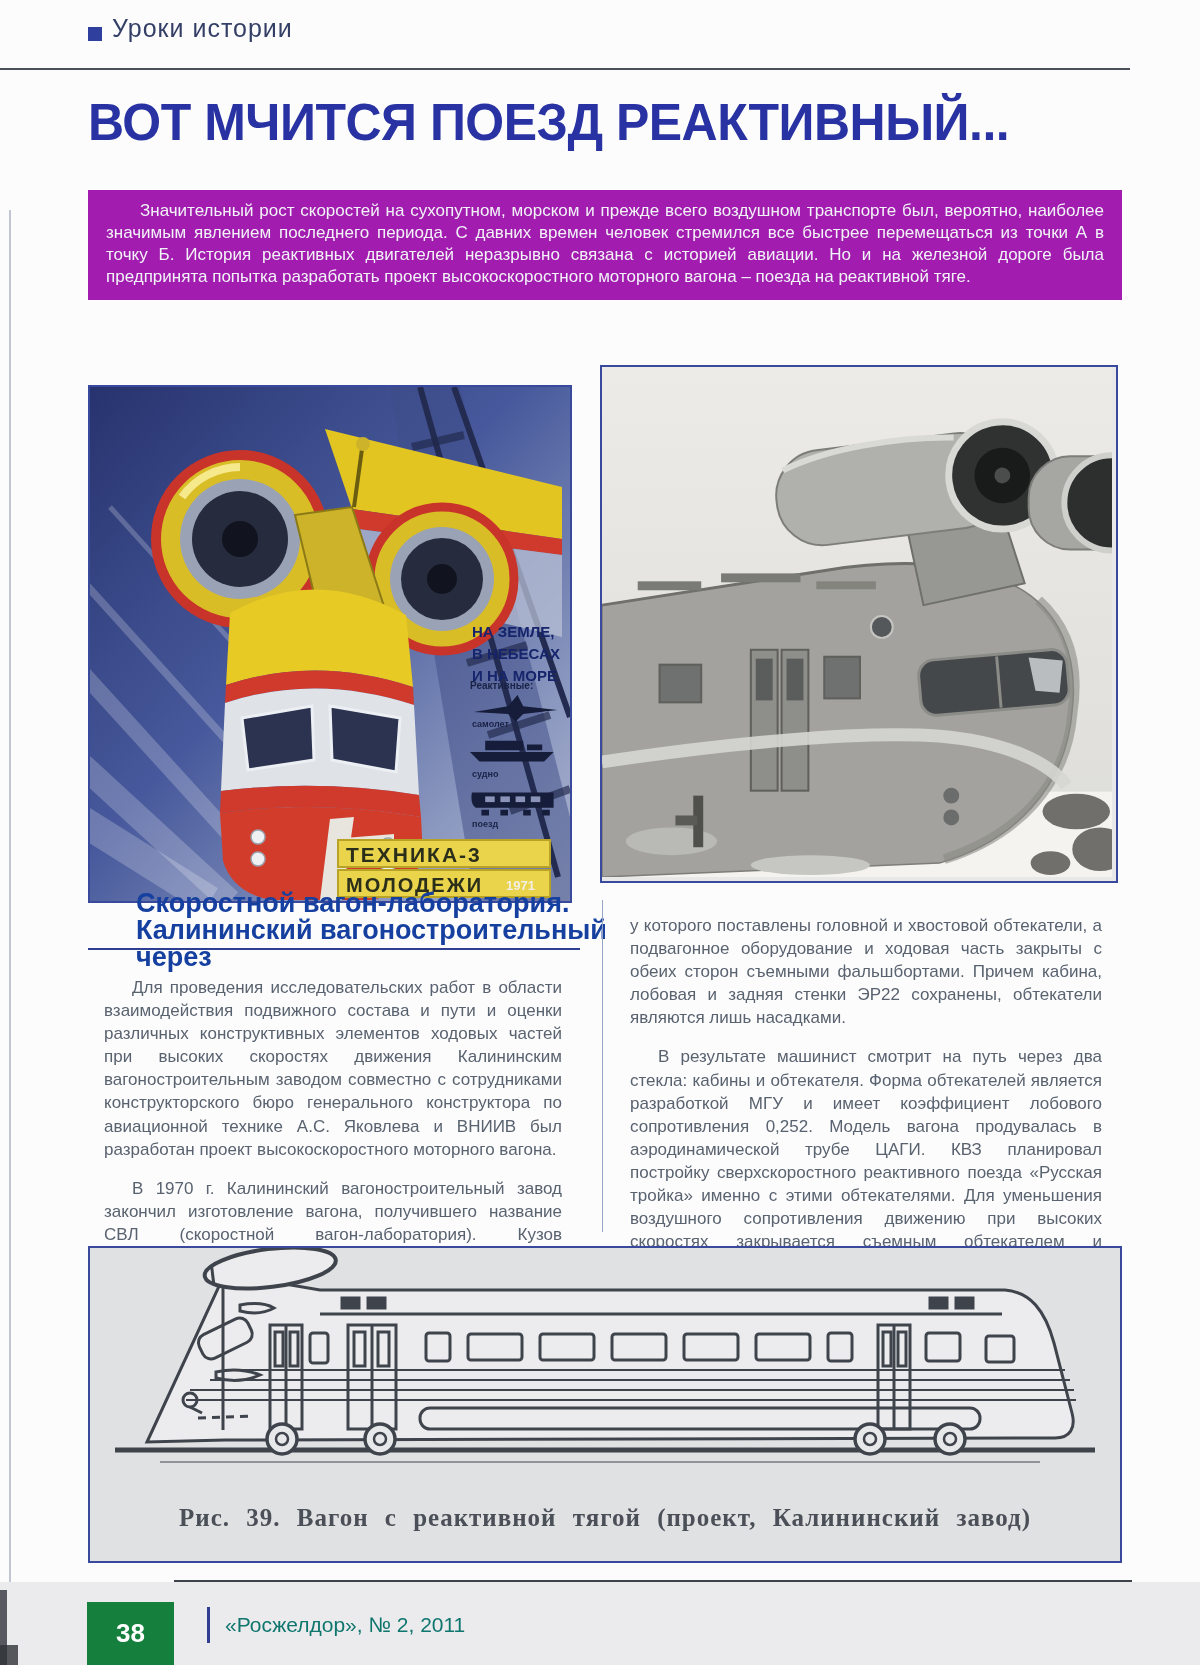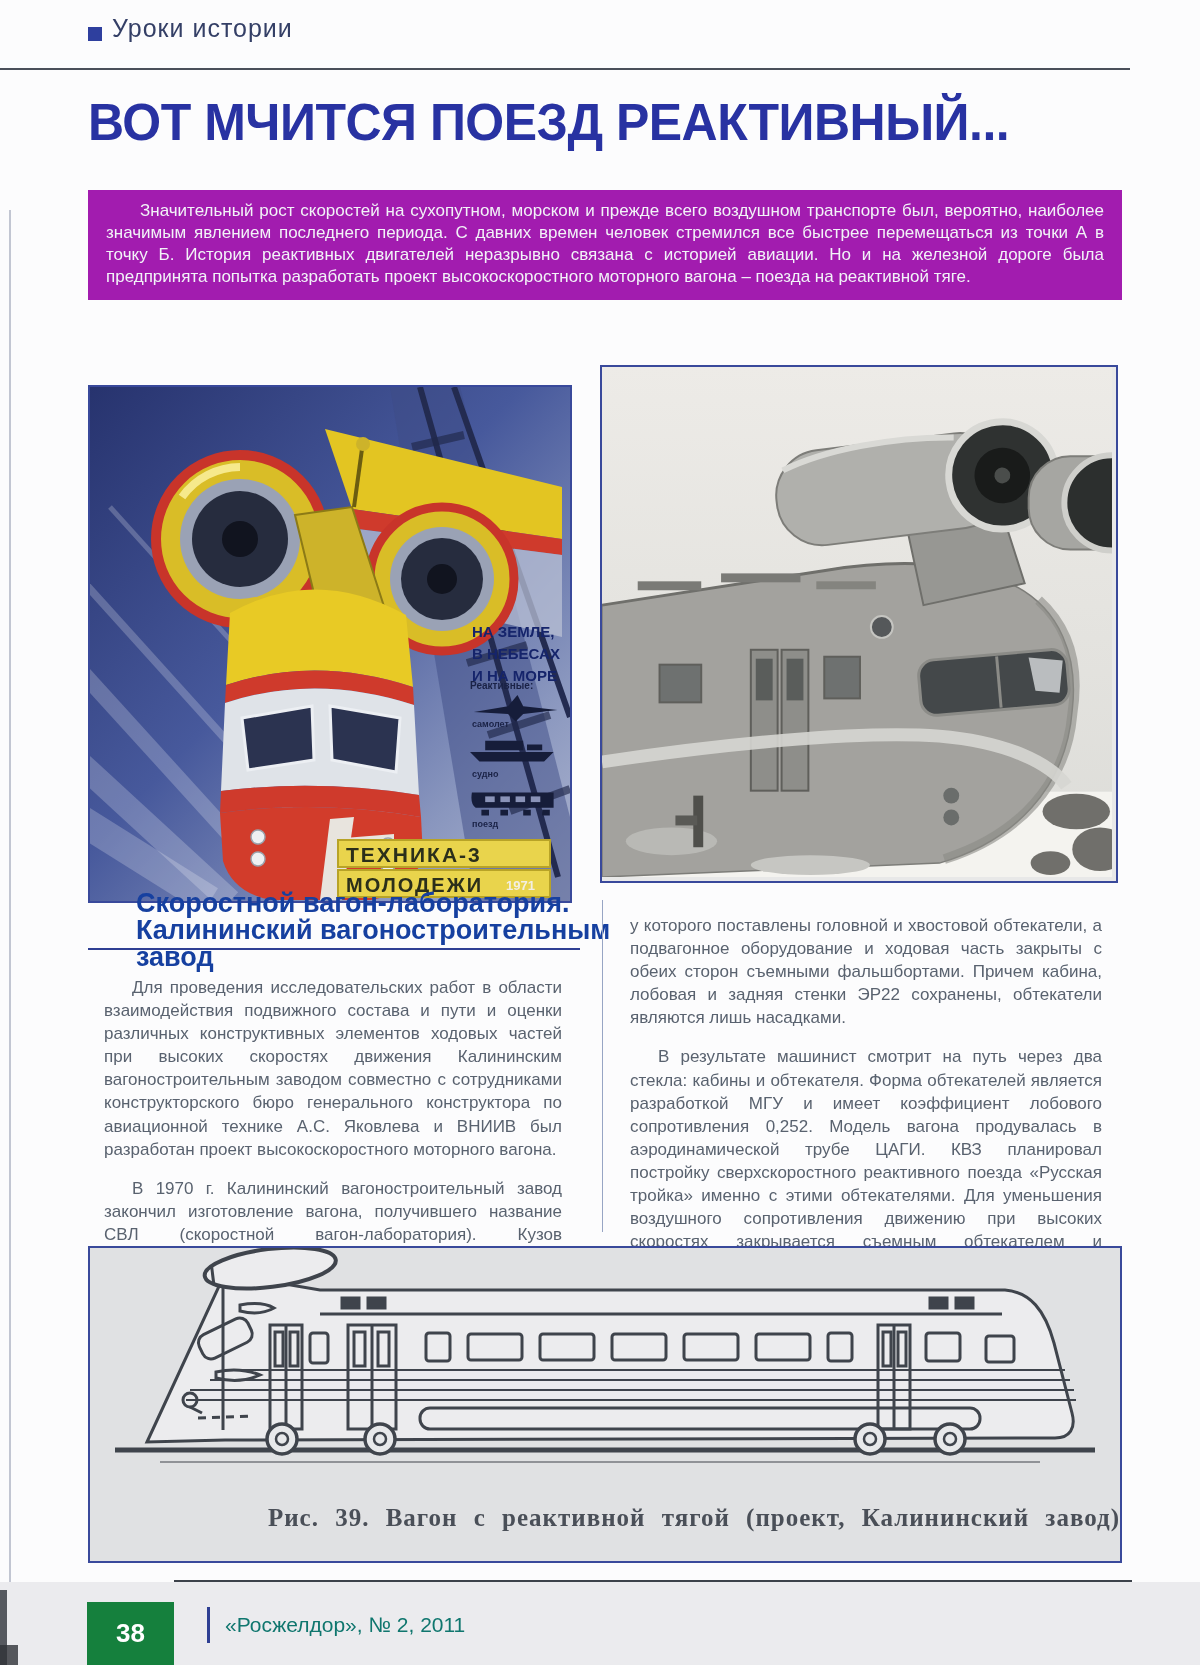"Калининский вагоностроительным завод" div { text: вагоностроительным завод -> вагоностроительный через }
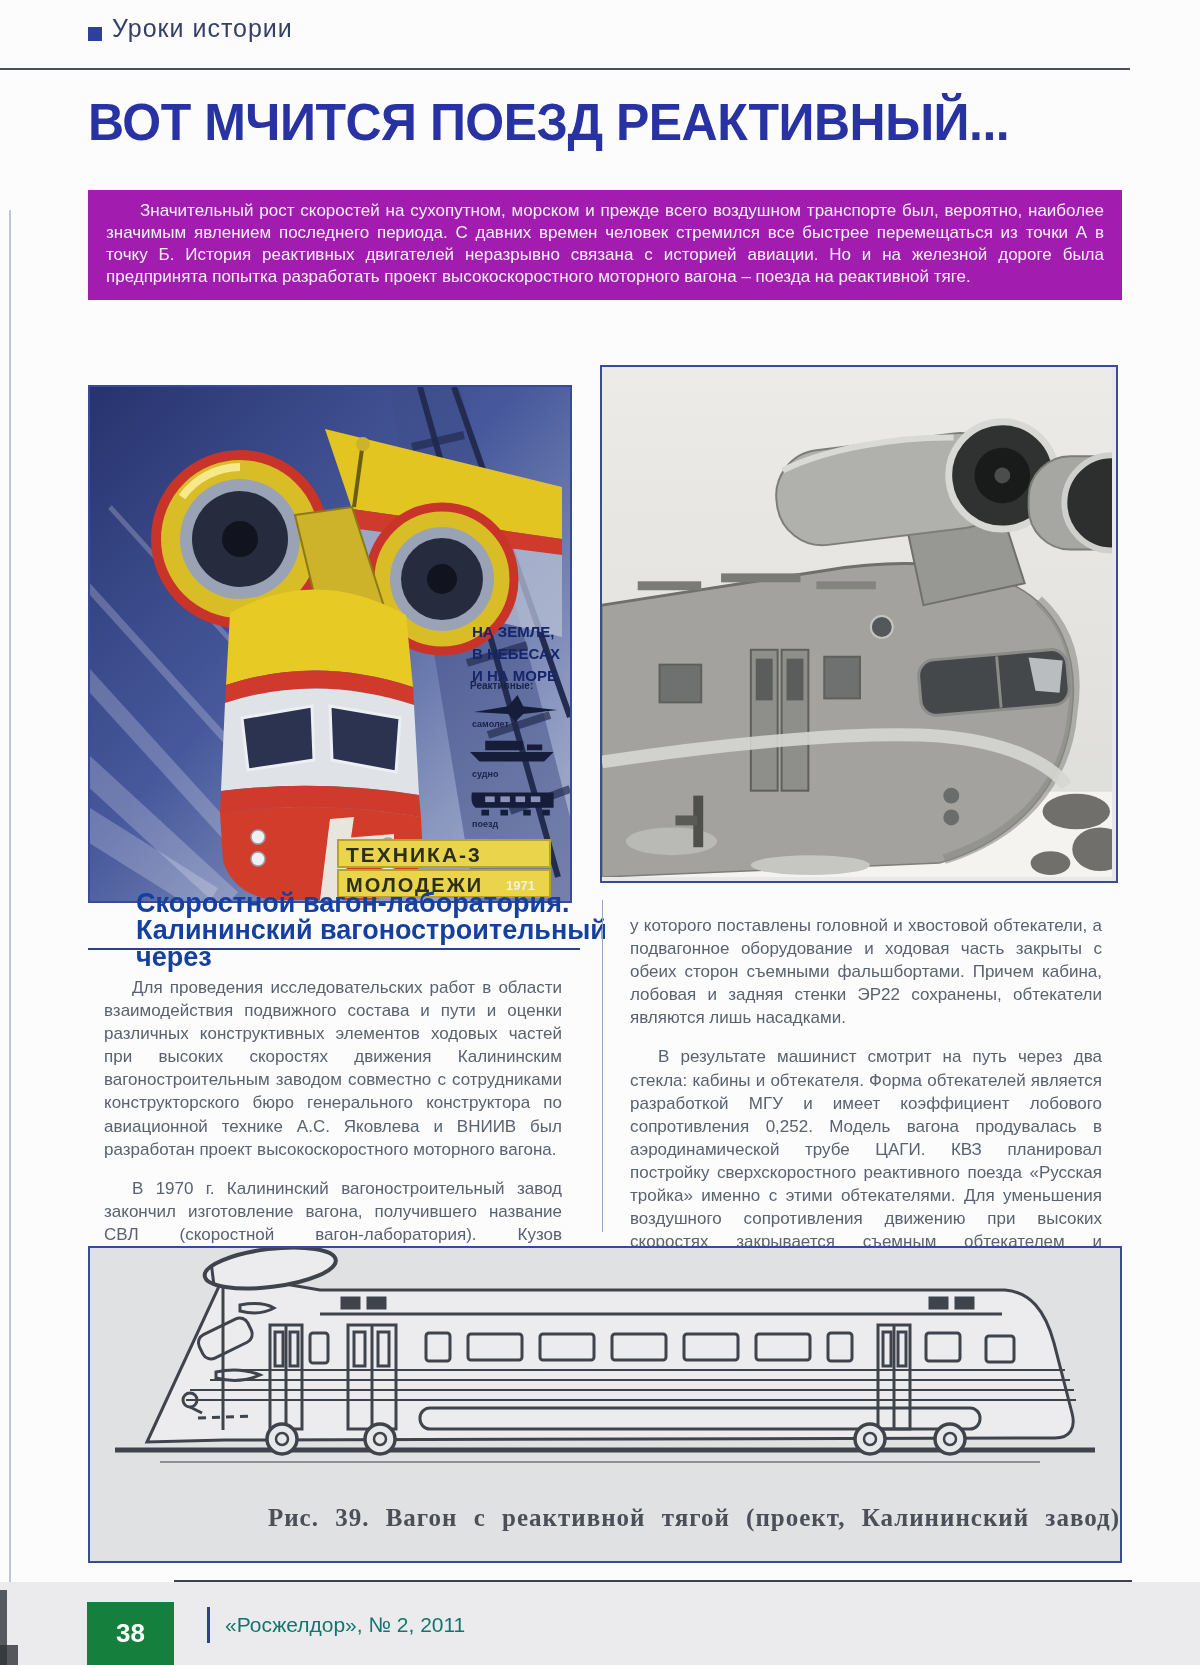"Рис. 39. Вагон с реактивной" .fig-cap { text-align: right -> center }
